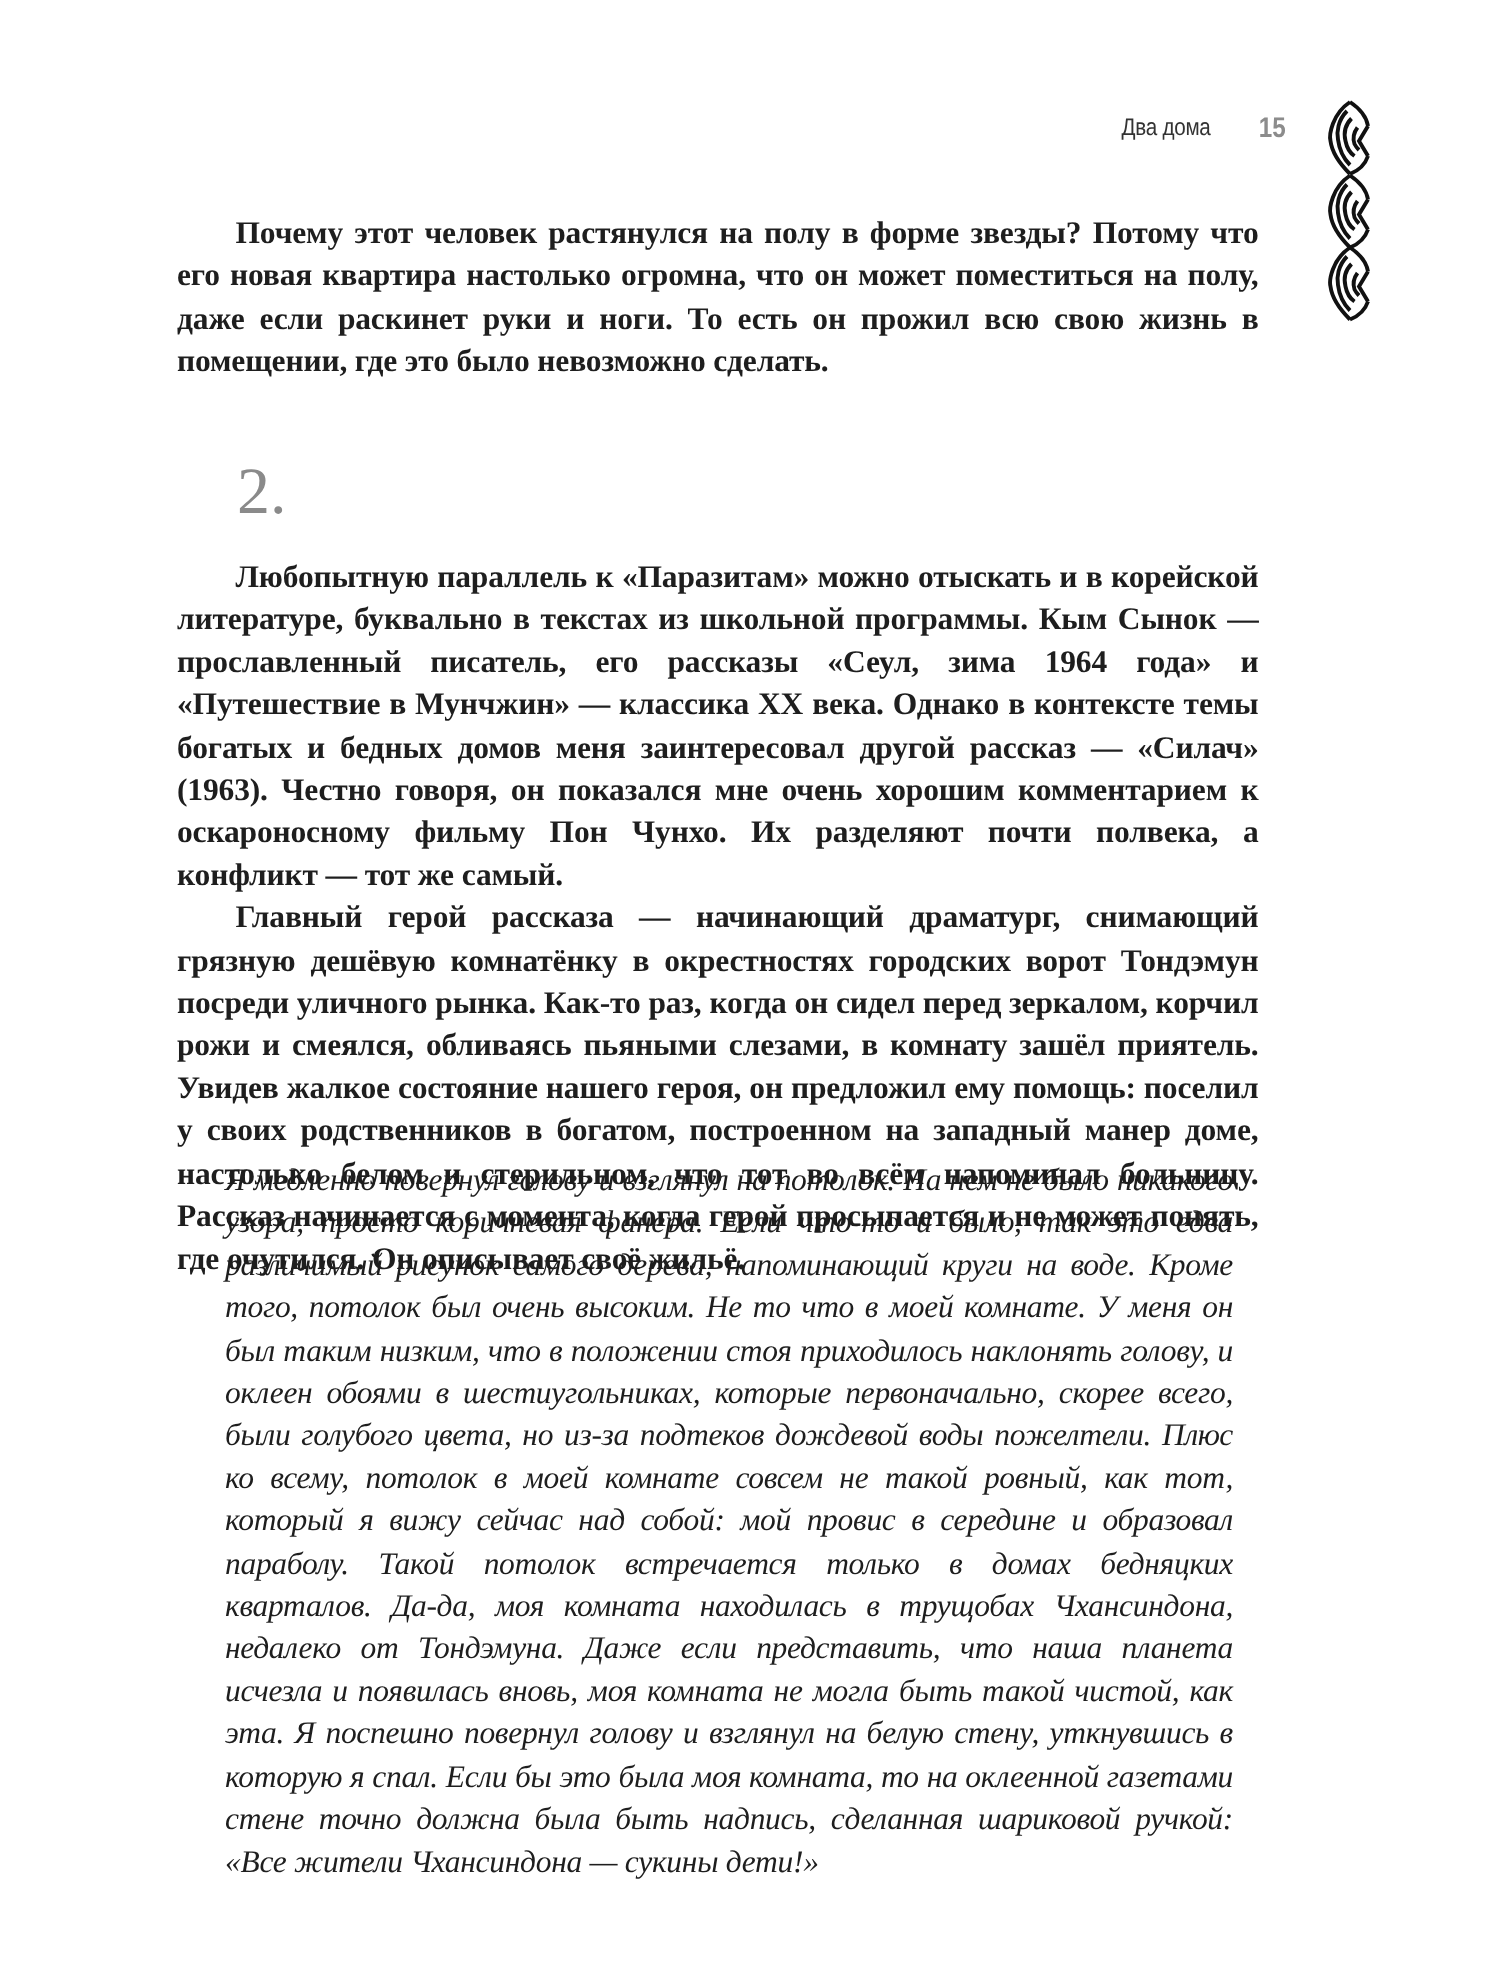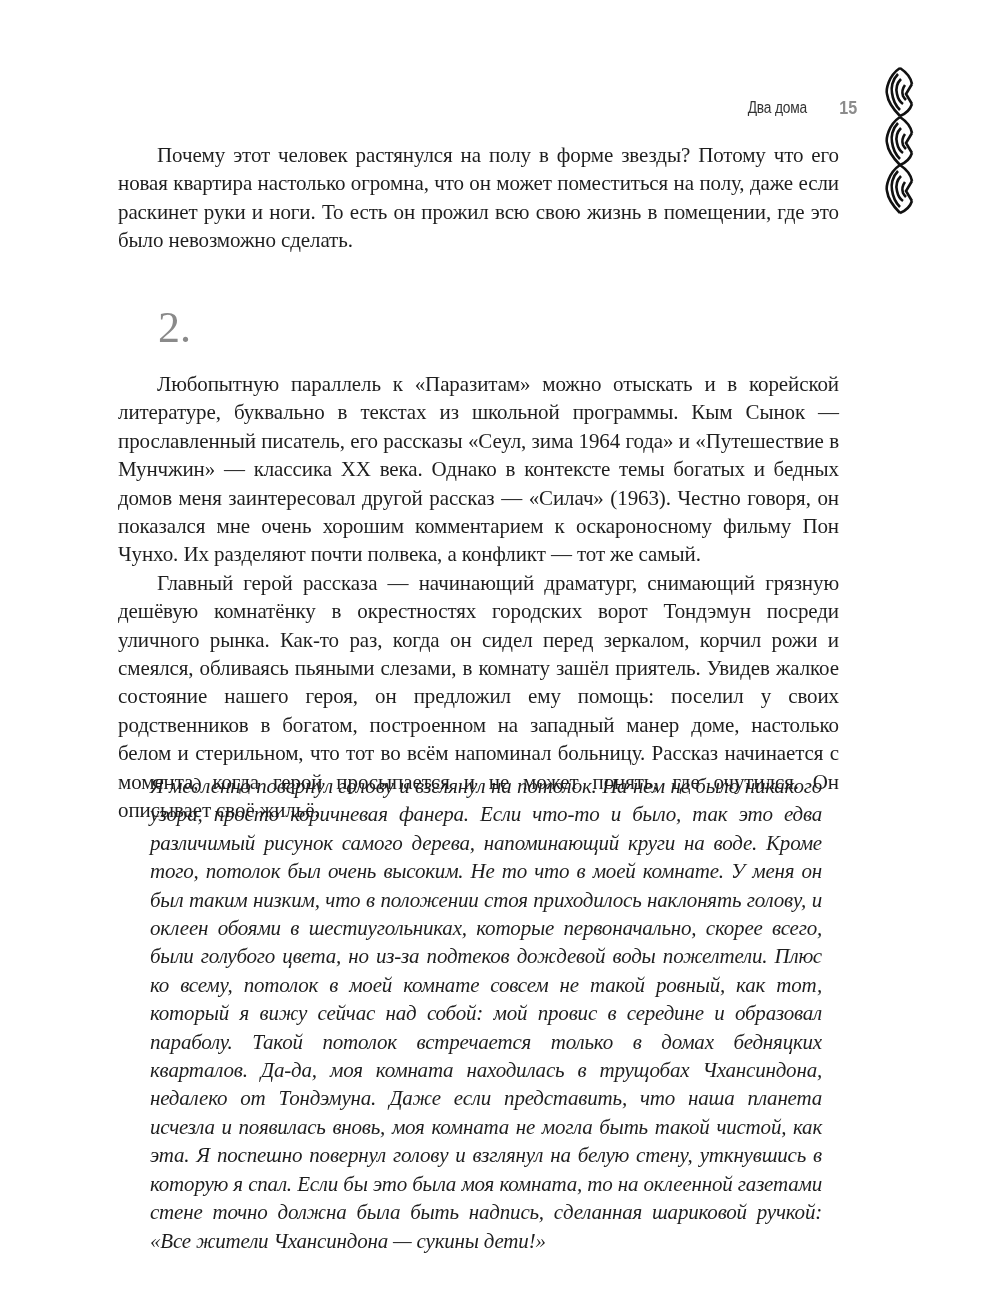"Два дома" .running-head { top: 98px -> 76px }
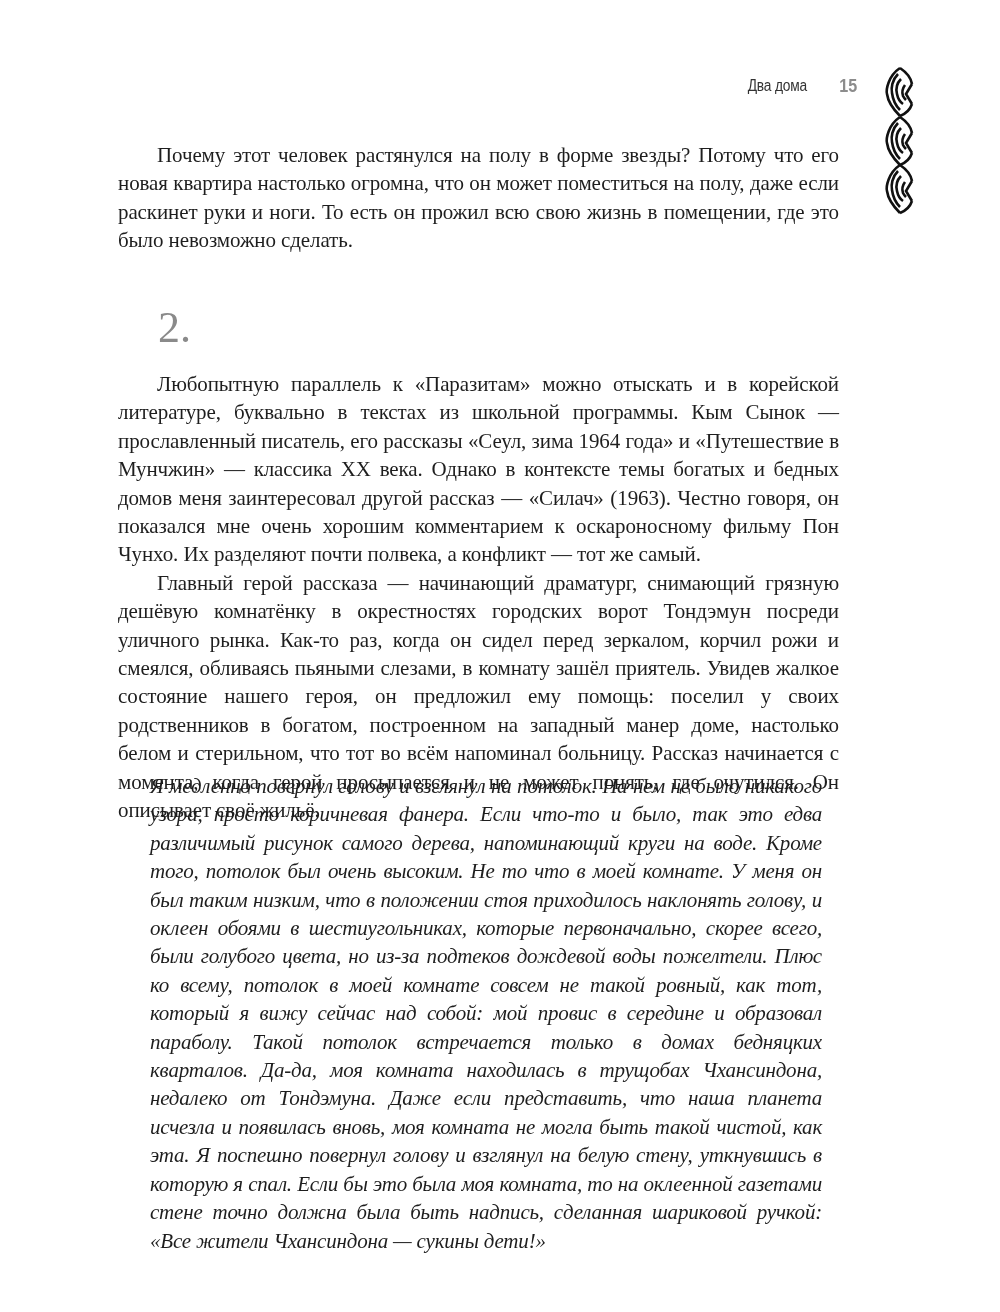"Почему этот человек растянулся на" .body-text p { font-weight: none -> bold }
